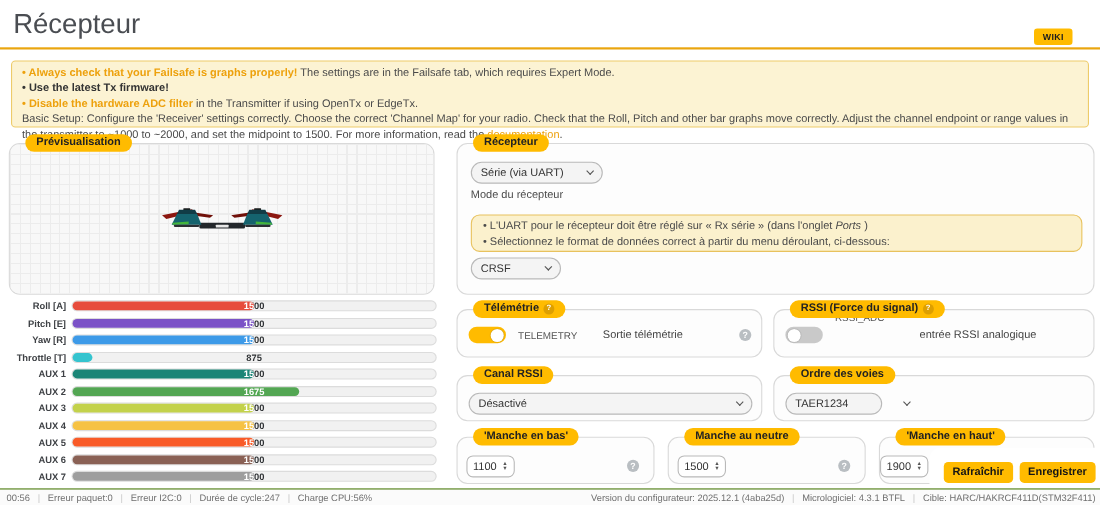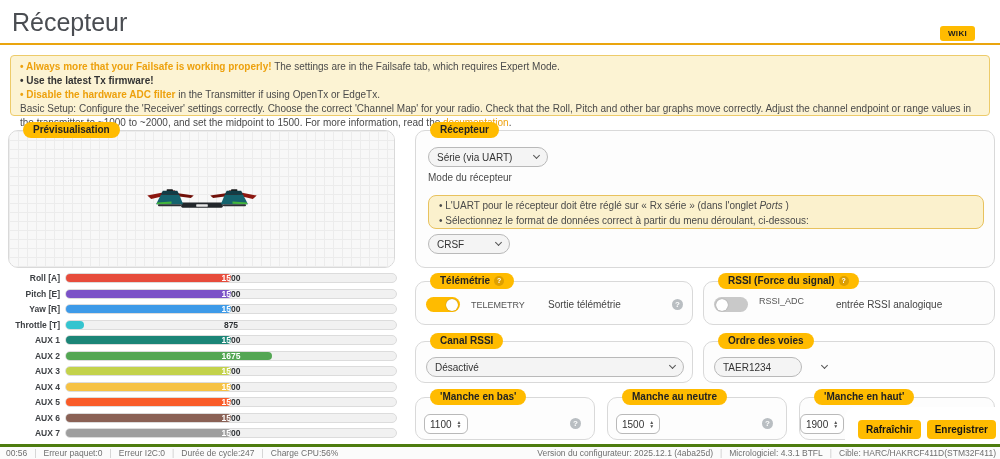"Always more that your Failsafe" span.seg-orange { text: more that your Failsafe is working -> check that your Failsafe is graphs }
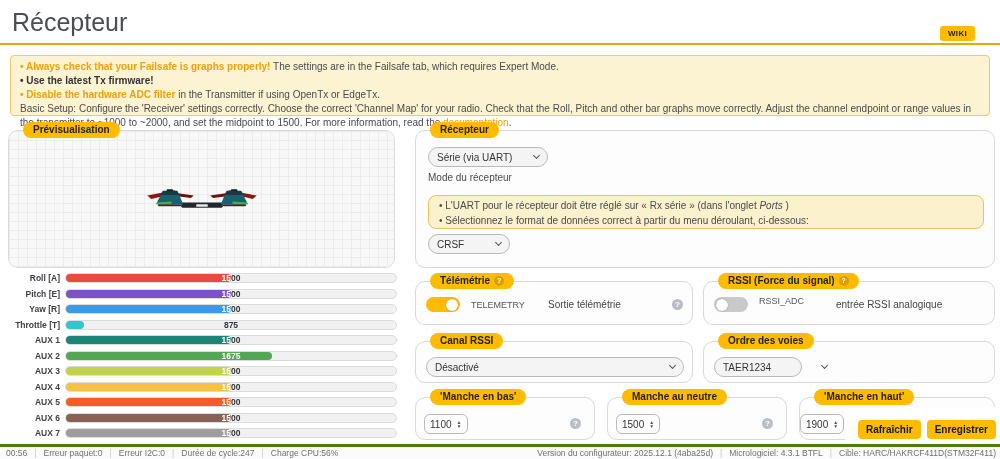"RSSI_ADC" span.switch-name { top: 14px -> 2px }
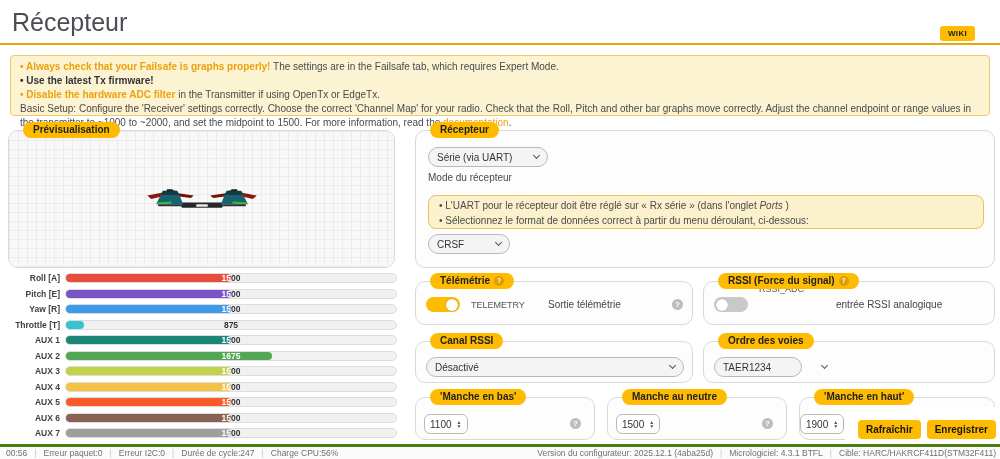"00:56" .footer { border-top: 3px solid #4d7c0f -> 1px solid #4d7c0f }
